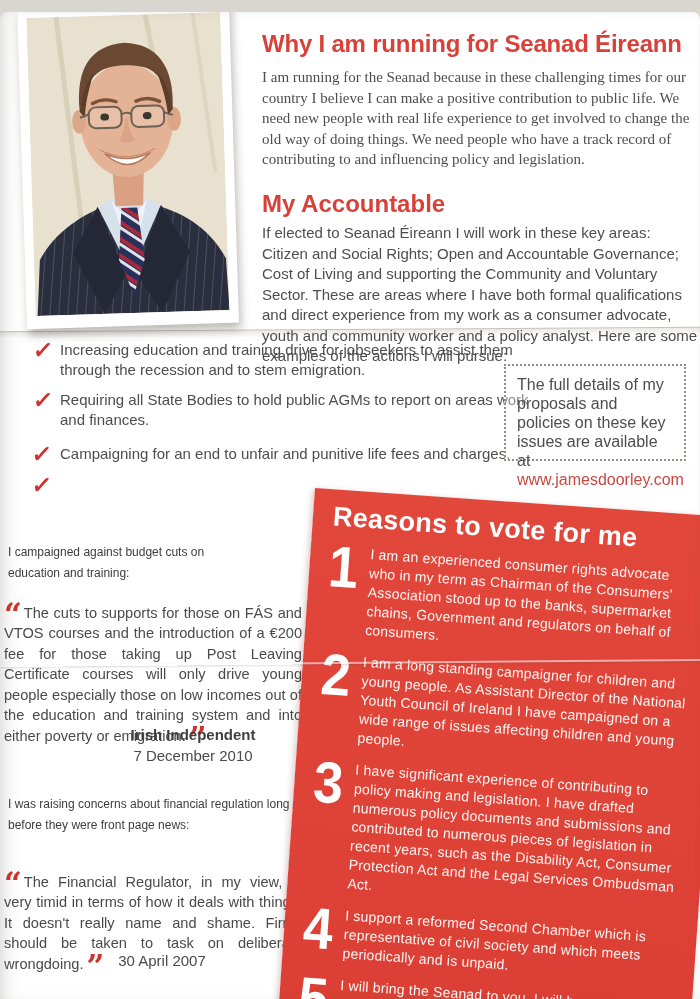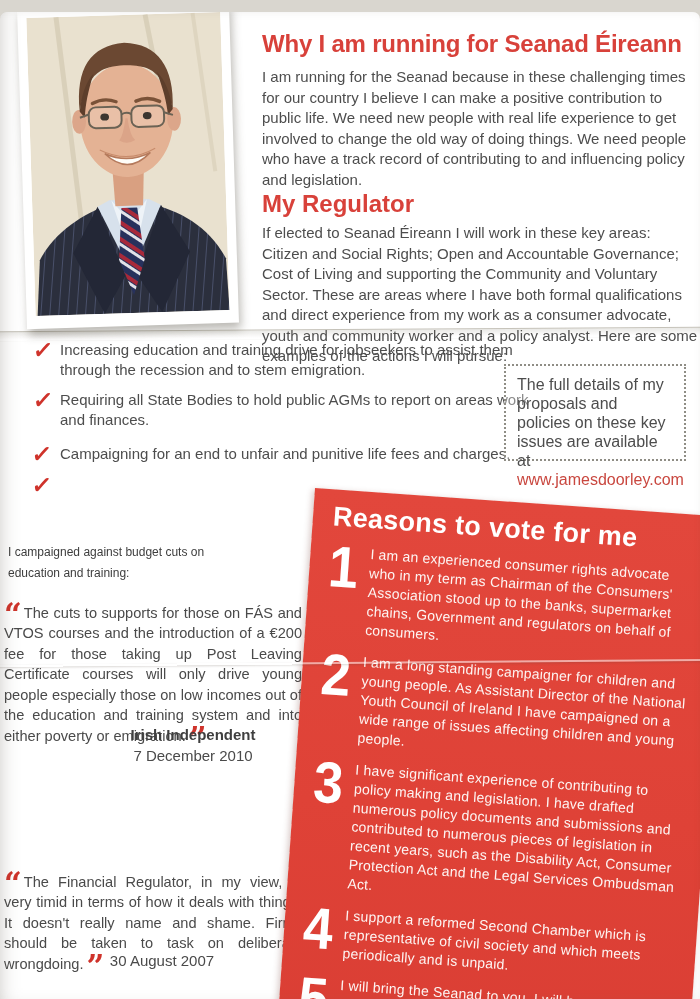"I am running for the" .intro { font-family: none -> Liberation Serif, serif }
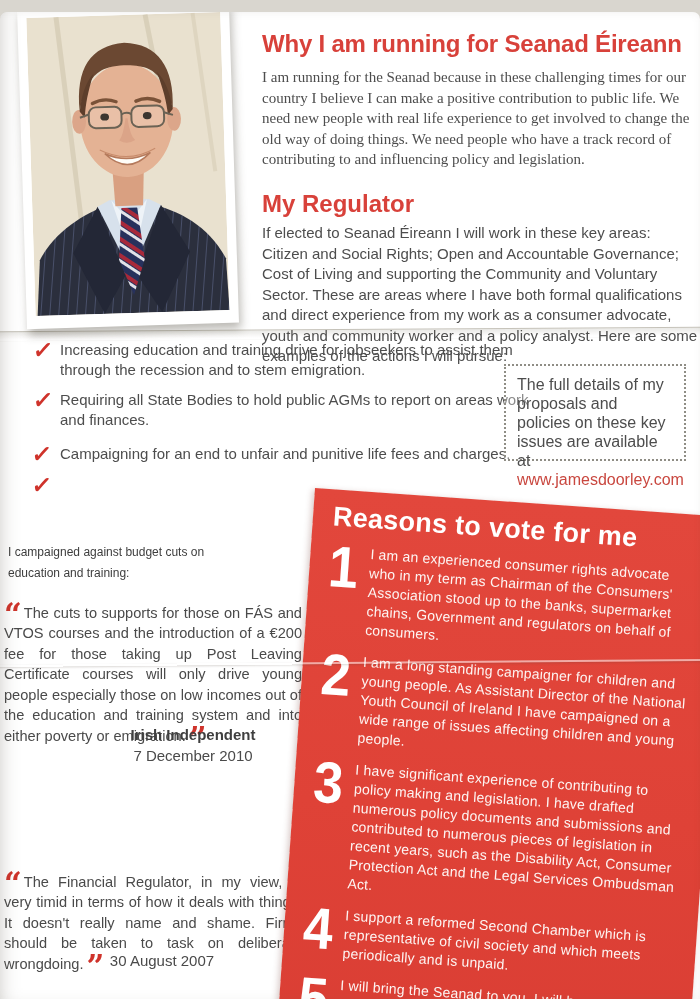"My Regulator" h2.priorities-head { text: Regulator -> Accountable }
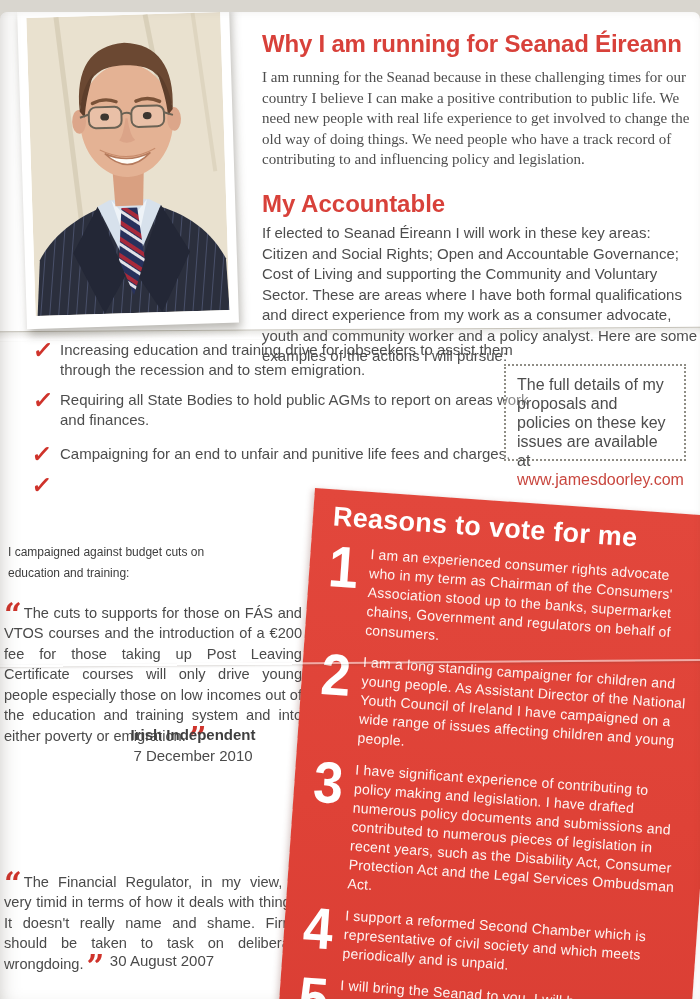"I was raising concerns about" div.q-head { html: none -> <div>I was raising concerns about financial regulation long before they were front page news:</div> }
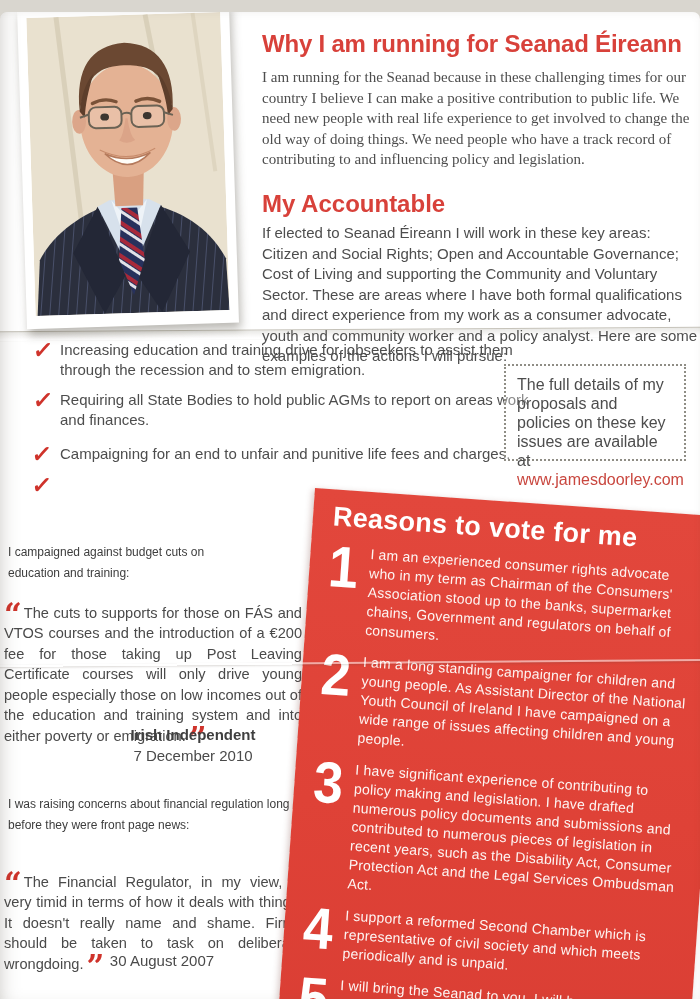"30 August 2007" div { text: August -> April }
